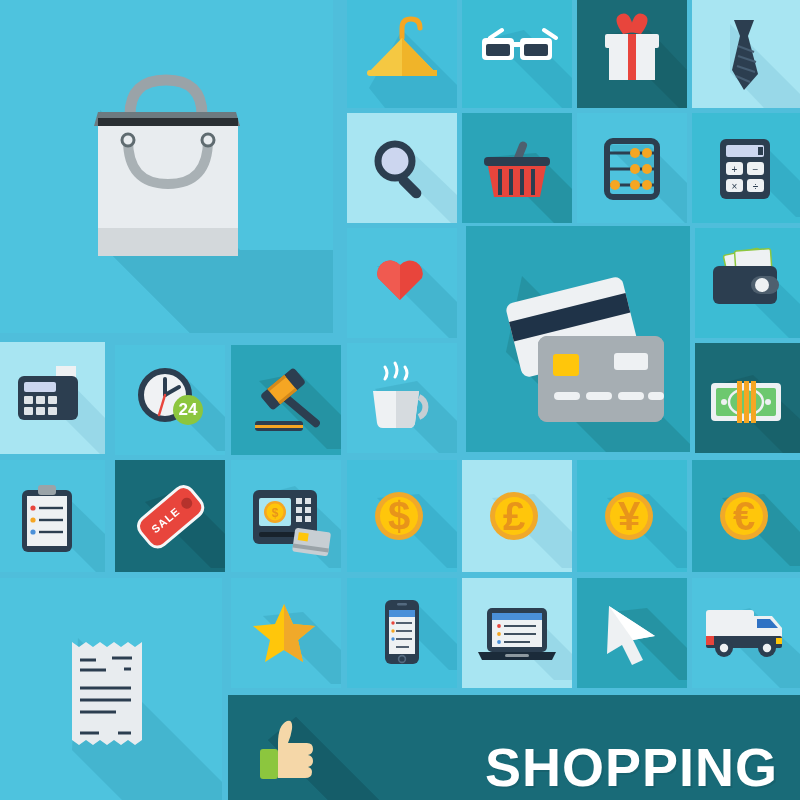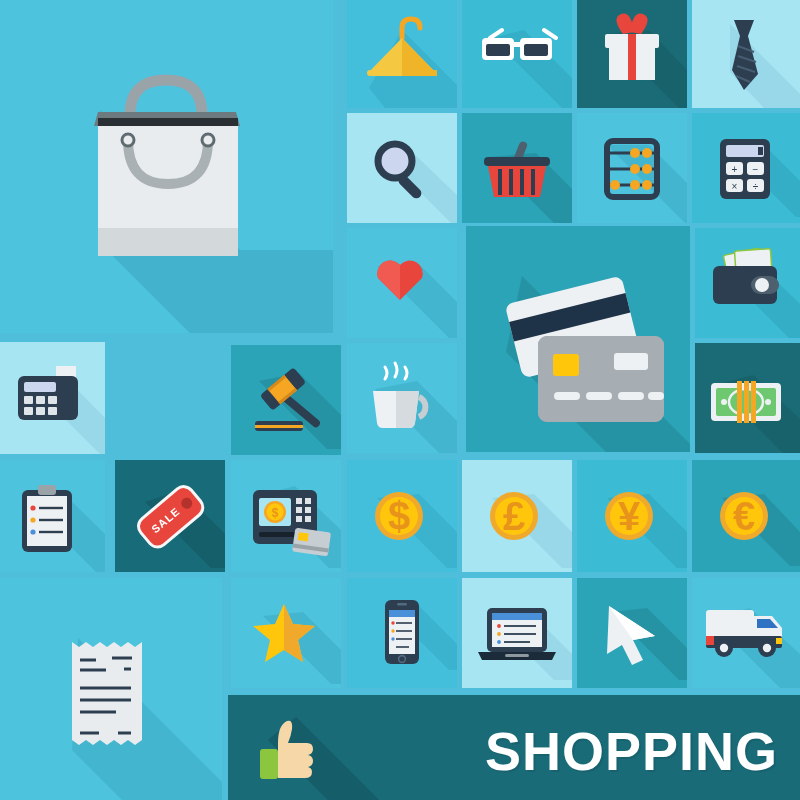"24" div.tile { html: none -> <div> <svg> <polygon></polygon> <circle></circle> <line></line> <line></line> <line></line> </svg> <div>24</div> </div> }
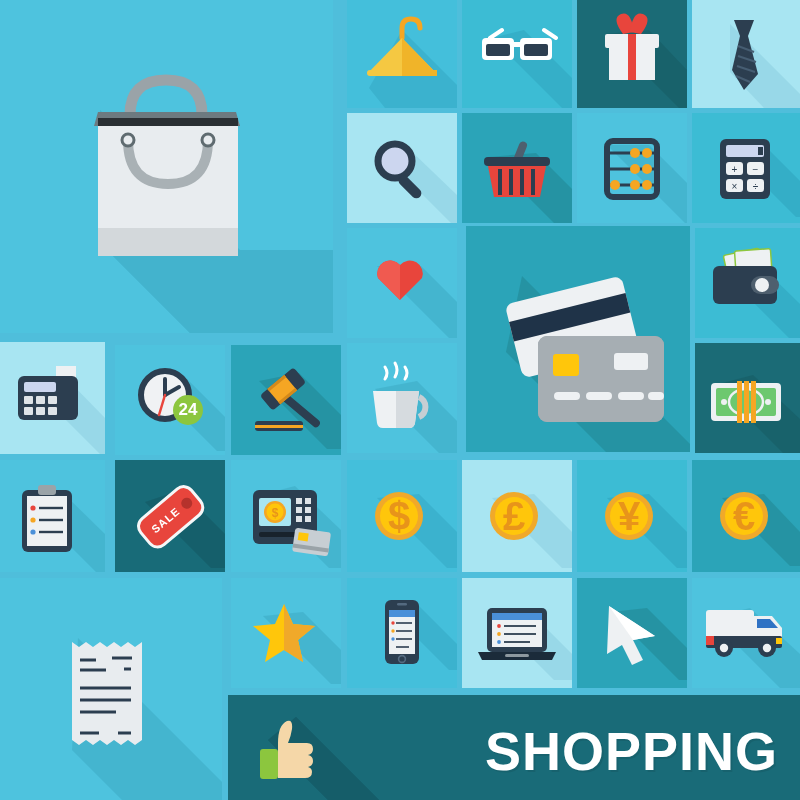"SHOPPING" .banner-title { bottom: 22px -> 6px }
